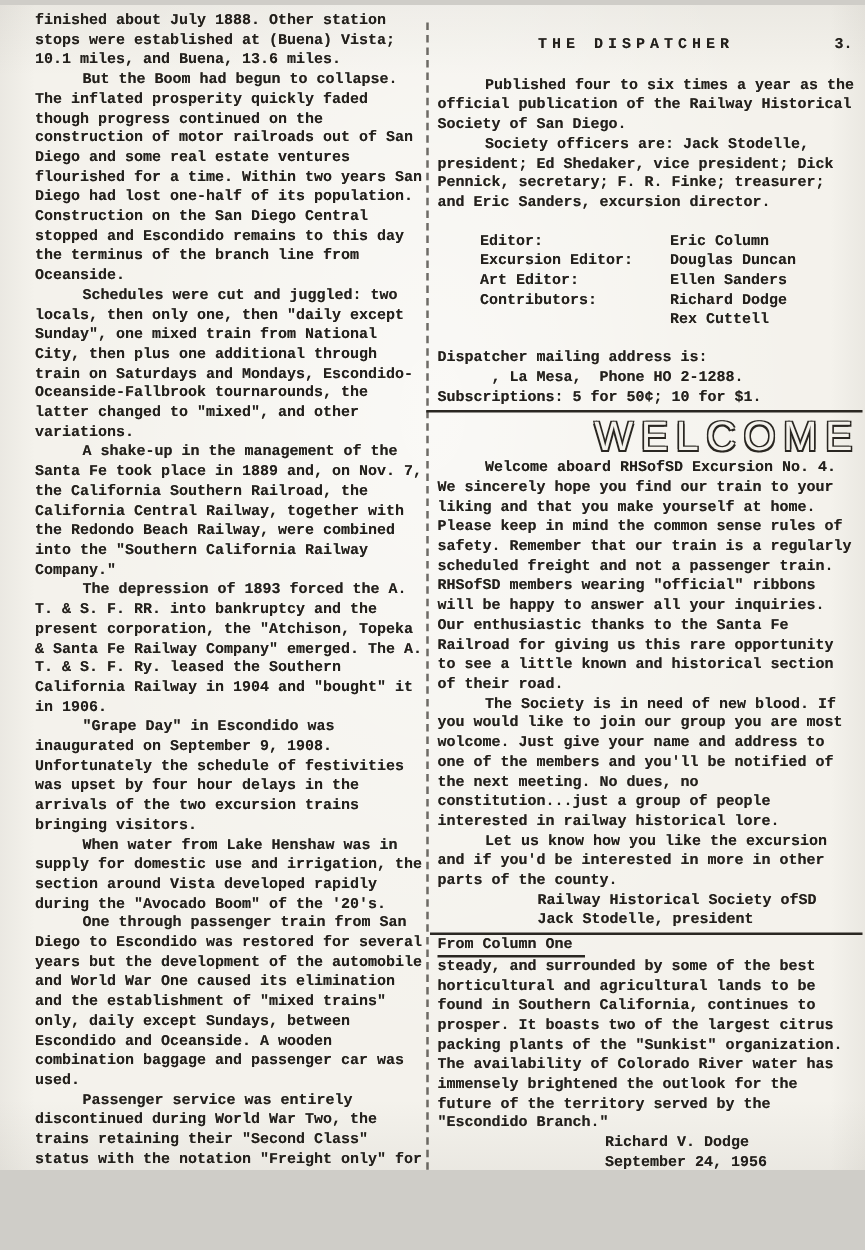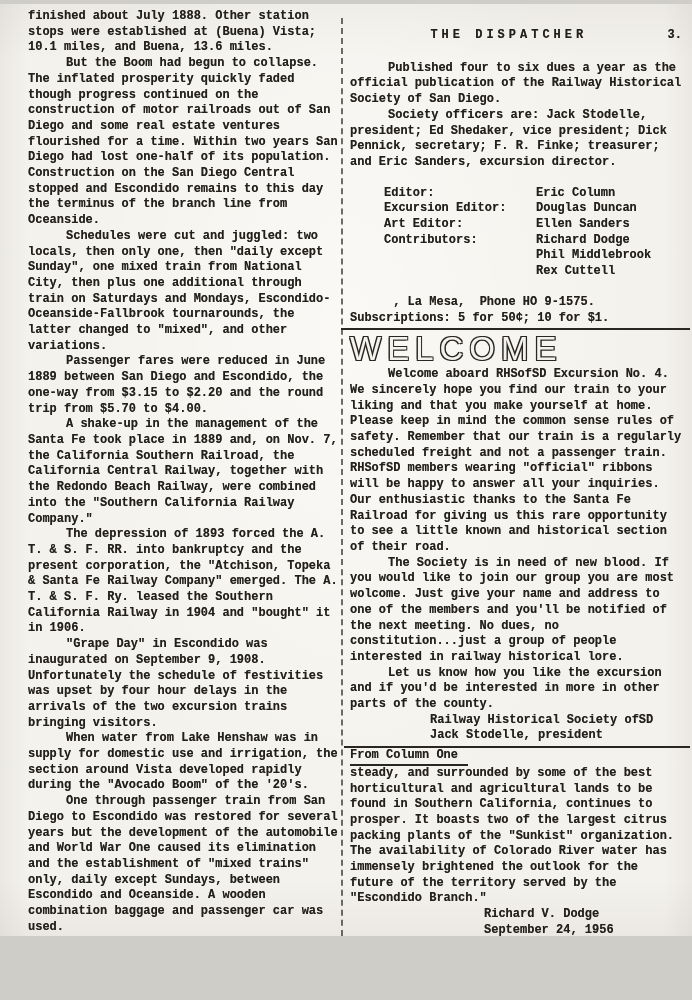"Published four to six dues" p.ind { text: dues -> times }
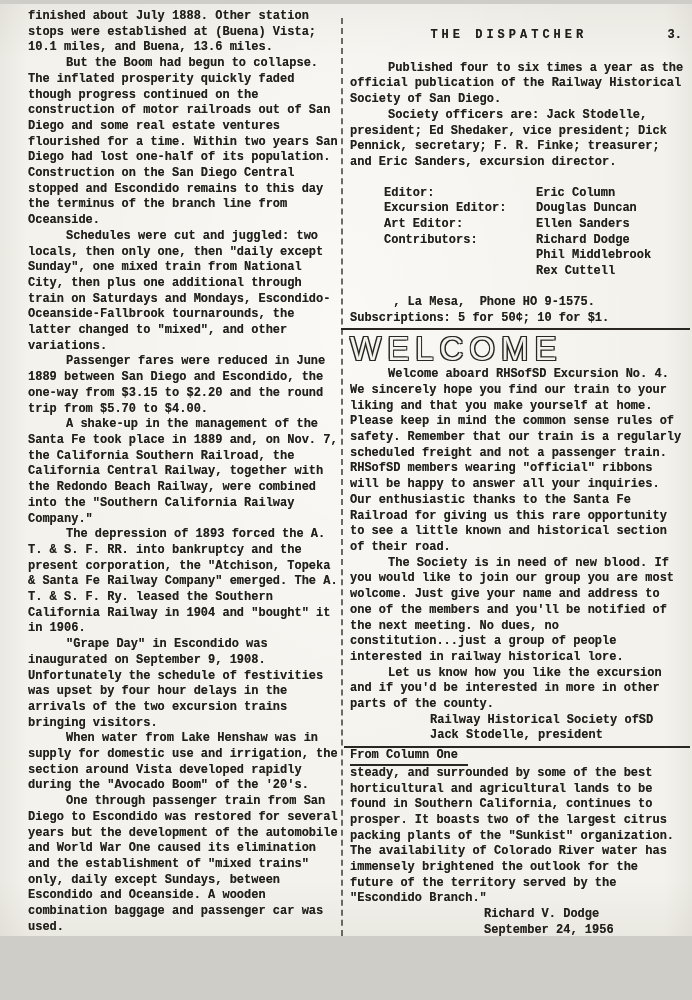"Phil Middlebrook" div.m-row { html: <div> <span></span> <span>Phil Middlebrook</span> </div> -> none }
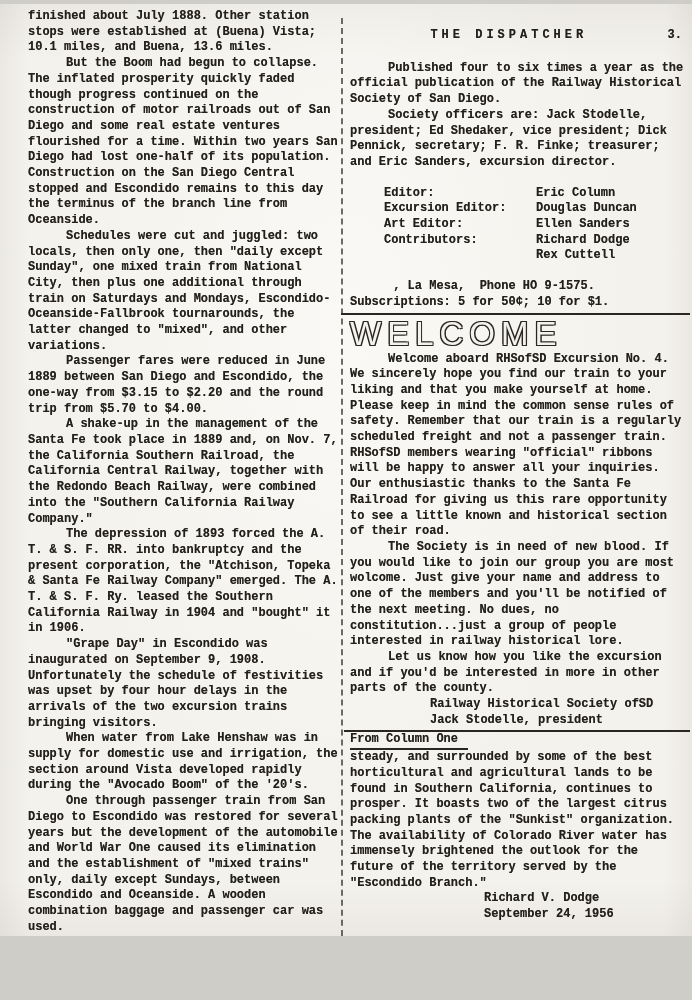"Dispatcher mailing address is:" p.pre { html: none -> <p>Dispatcher mailing address is:</p> }
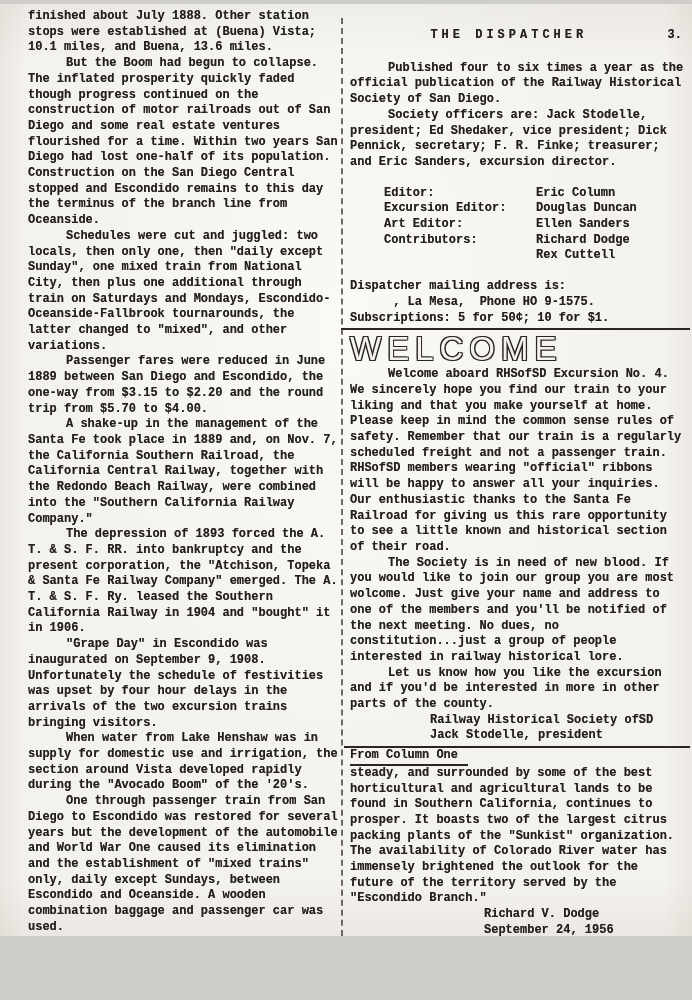", La Mesa, Phone HO" p.pre { text: 9-1575 -> 2-1288 }
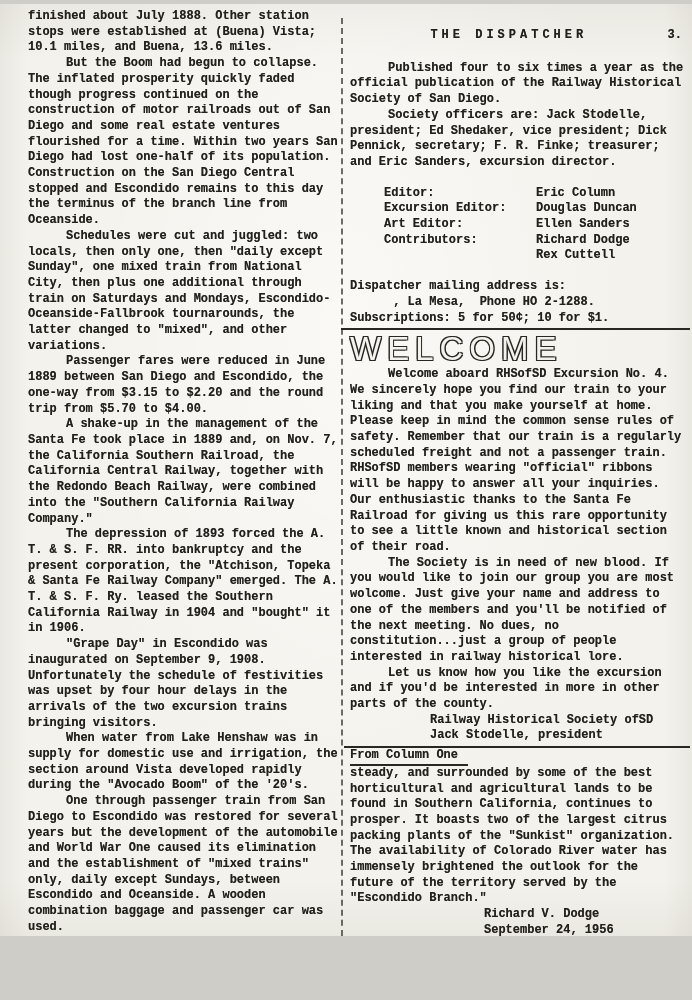"Passenger fares were reduced in" p.ind { html: <p>Passenger fares were reduced in June 1889 between San Diego and Escondido, the one-way from $3.15 to $2.20 and the round trip from $5.70 to $4.00.</p> -> none }
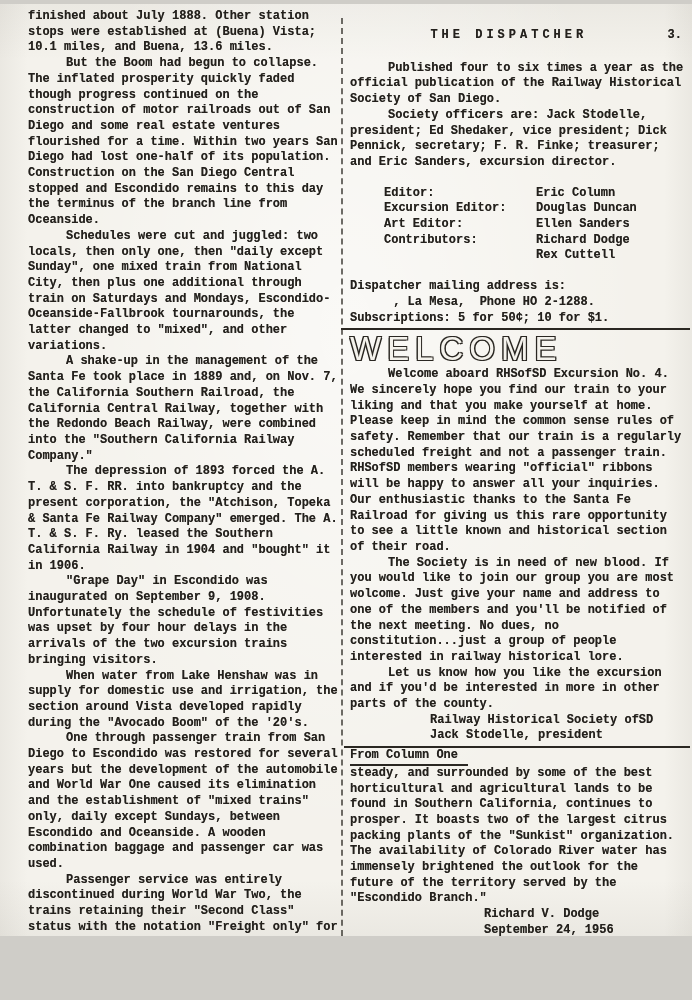"WELCOME" .welcome-head { text-align: left -> right }
